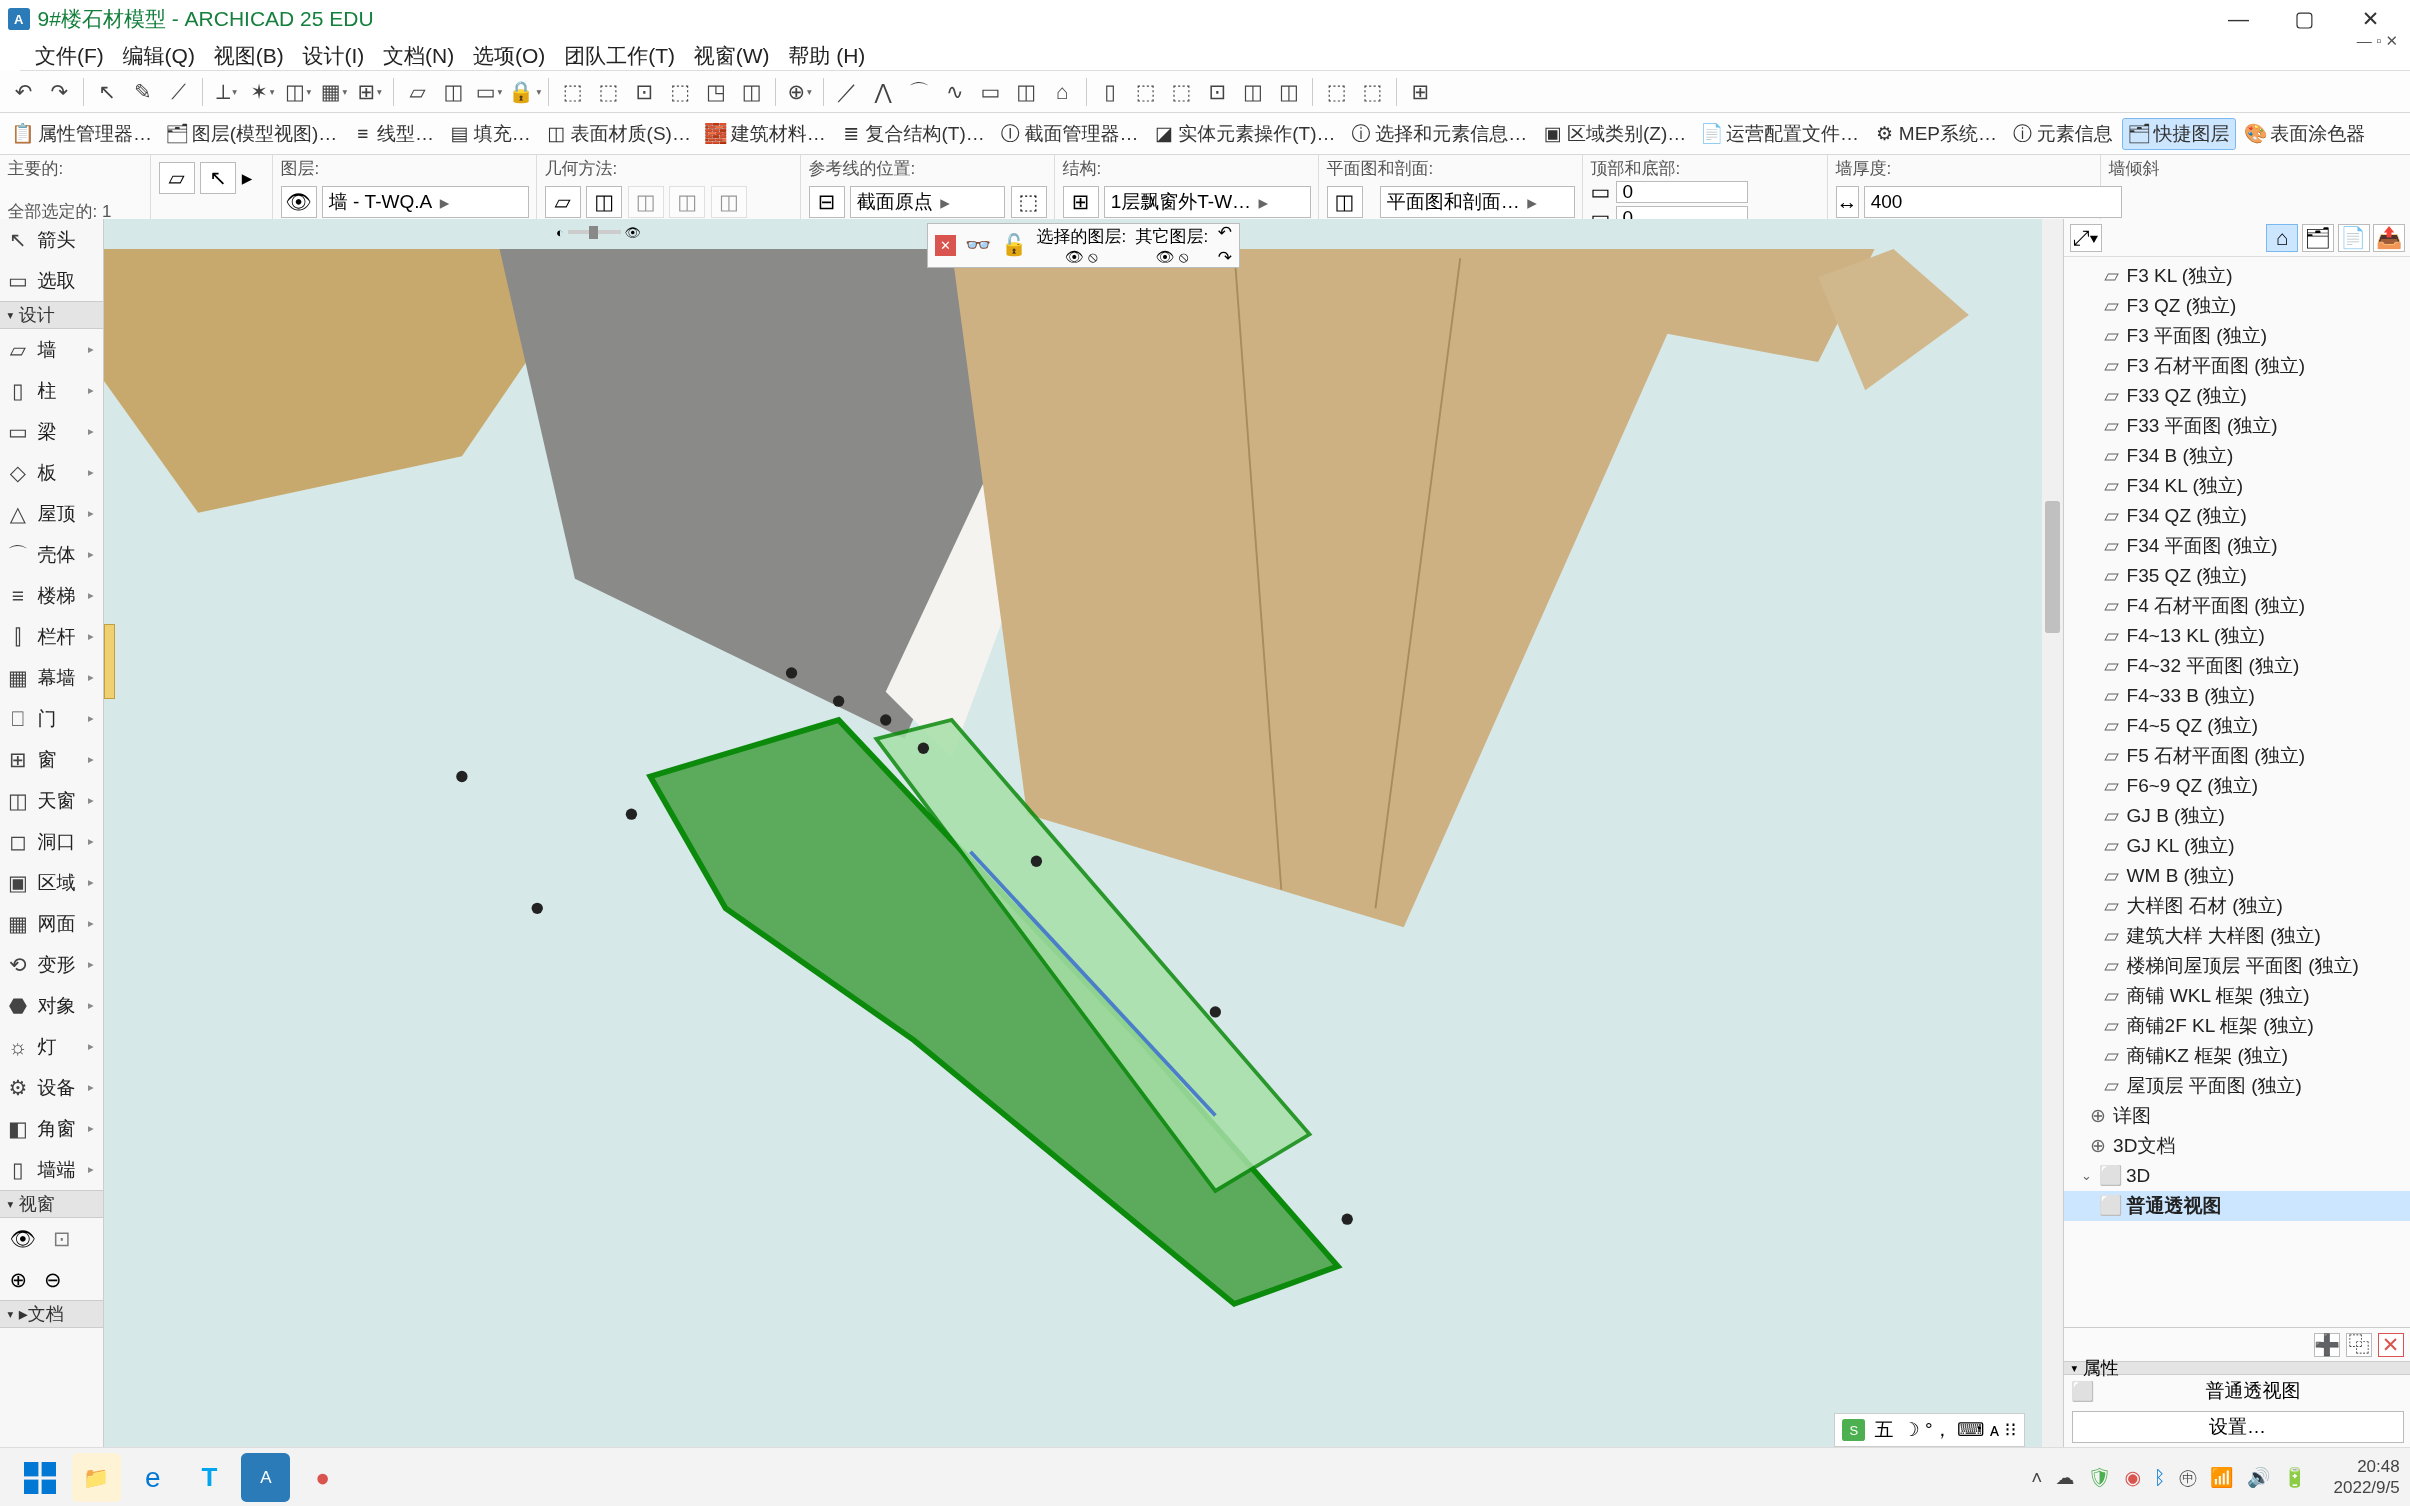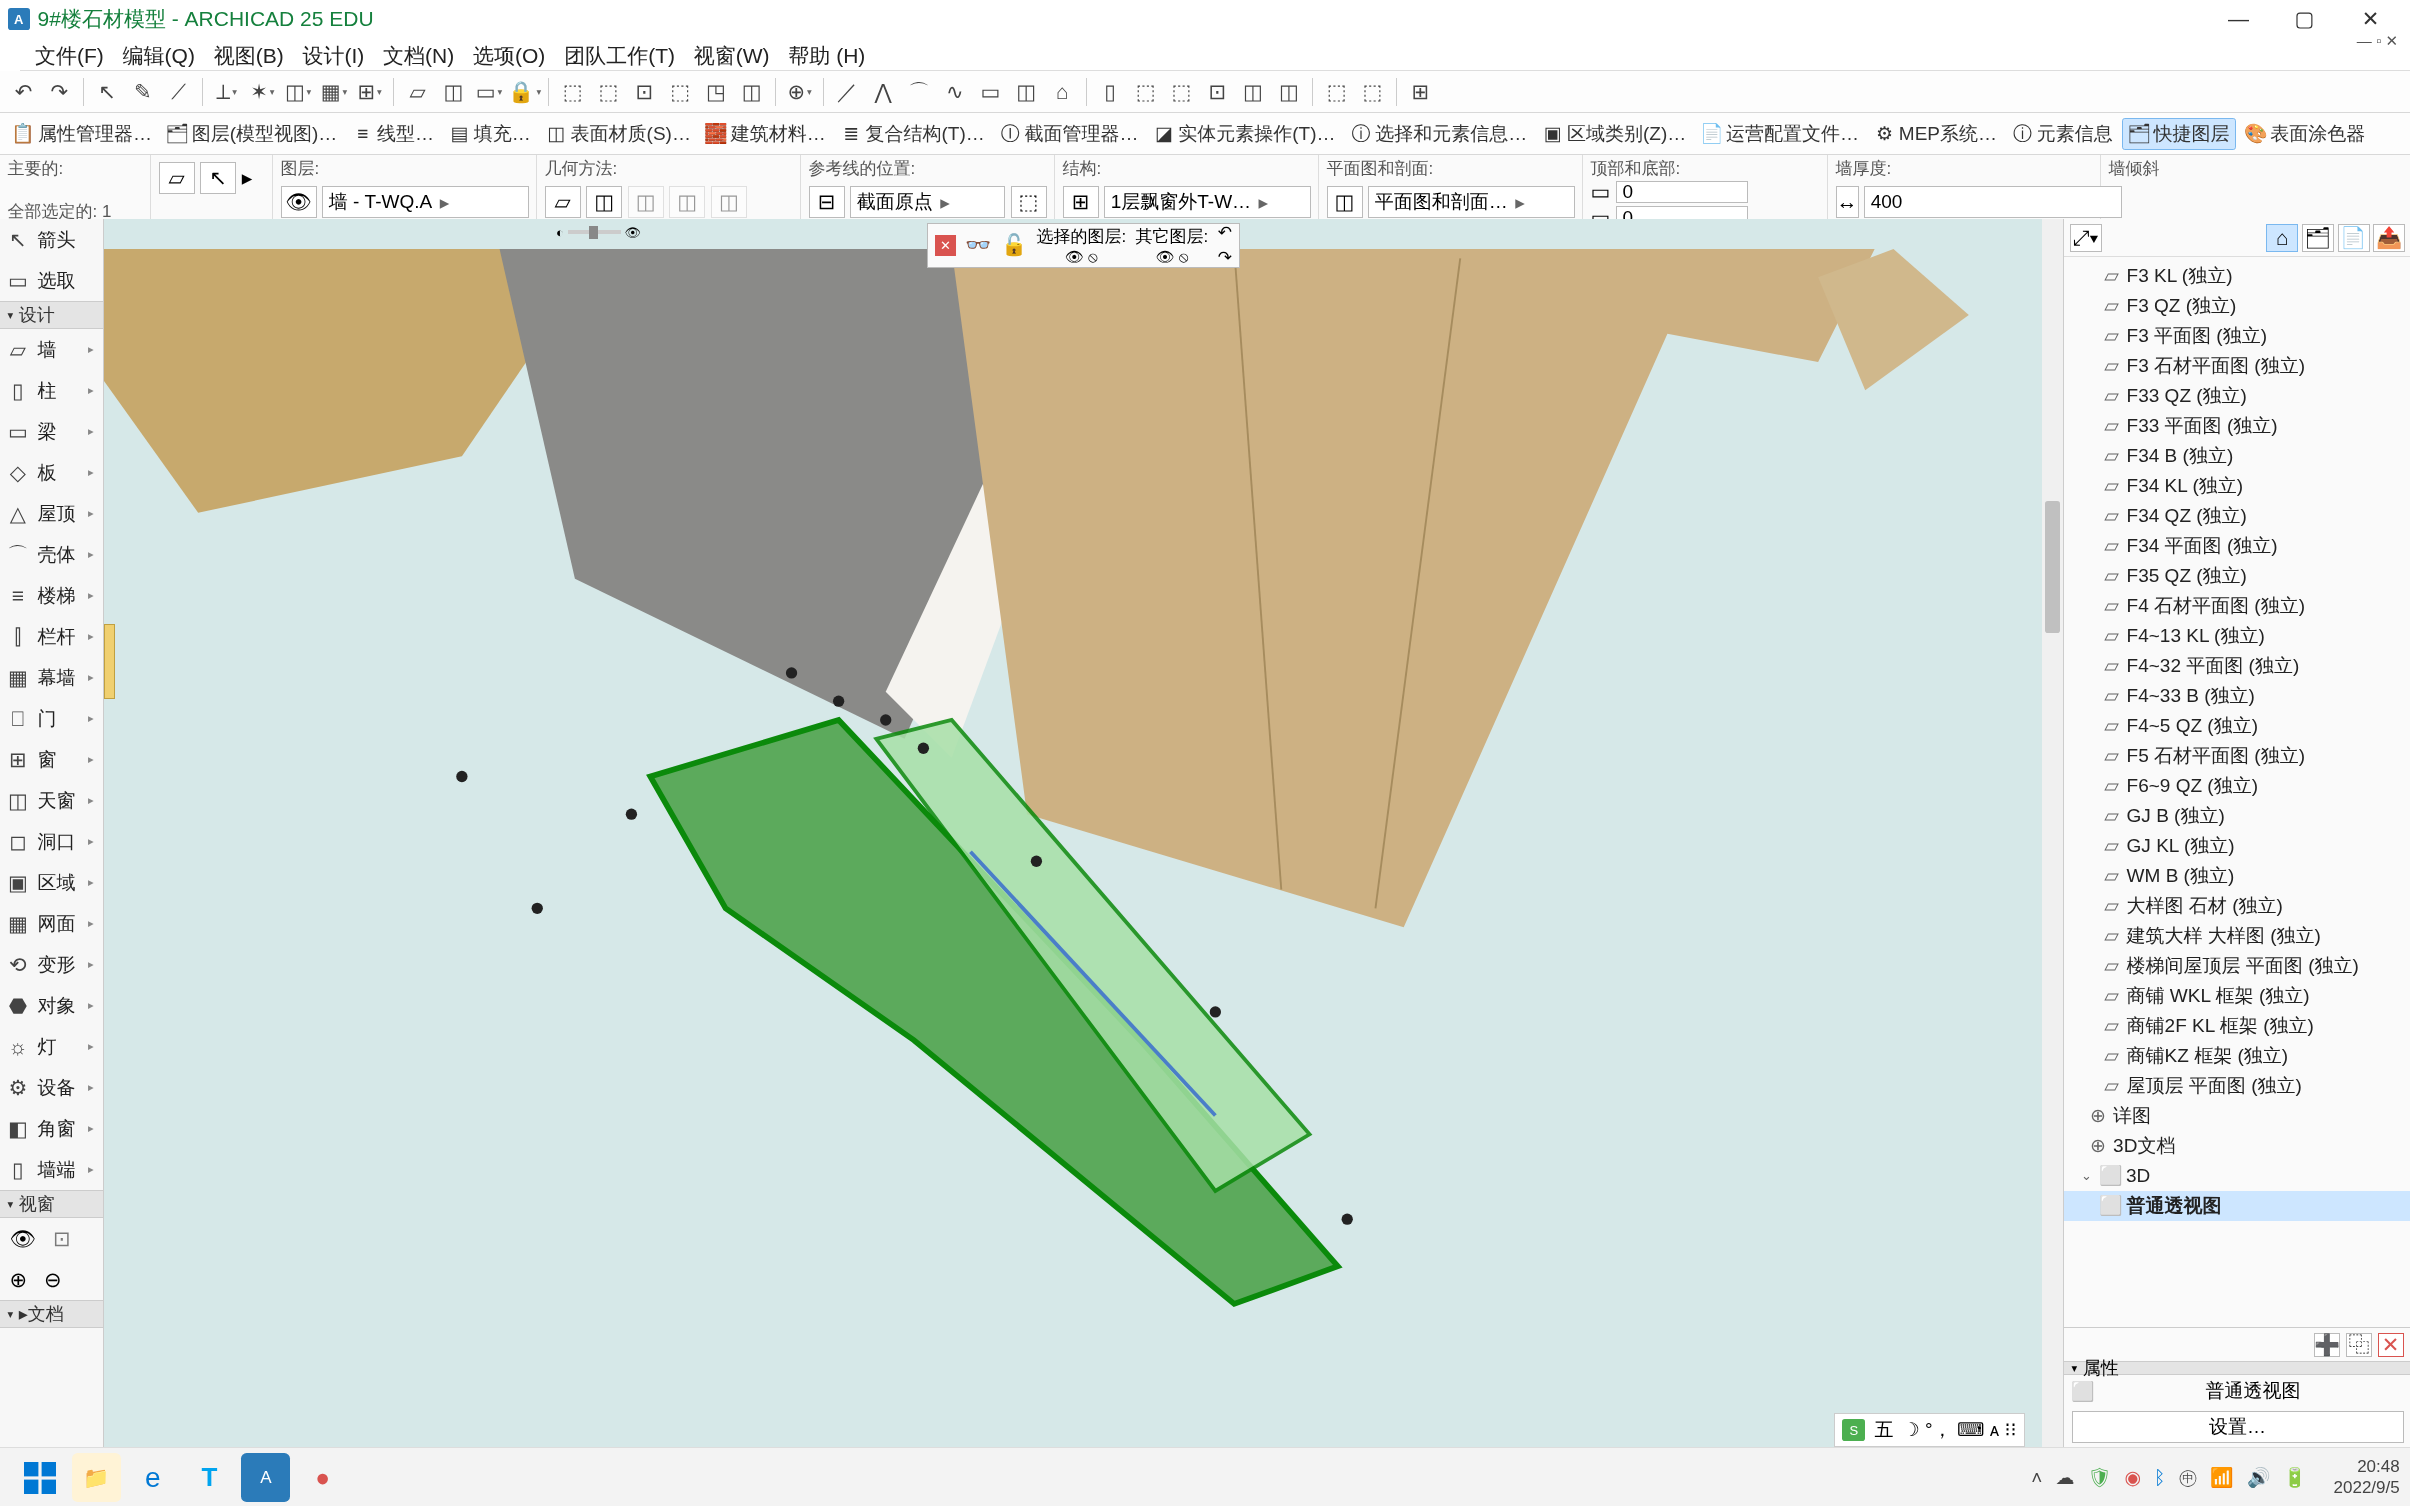"平面图和剖面…" div.info-drop { margin-left: none -> 12px }
